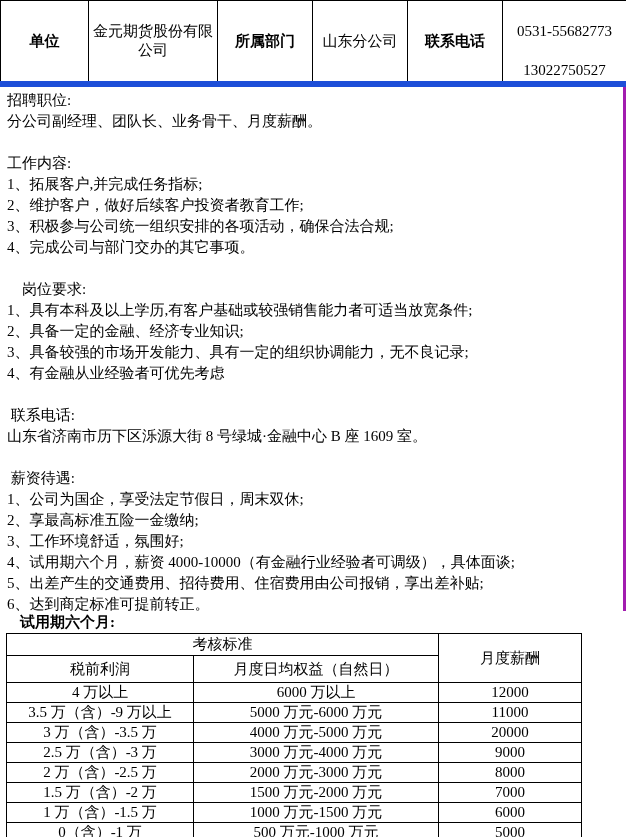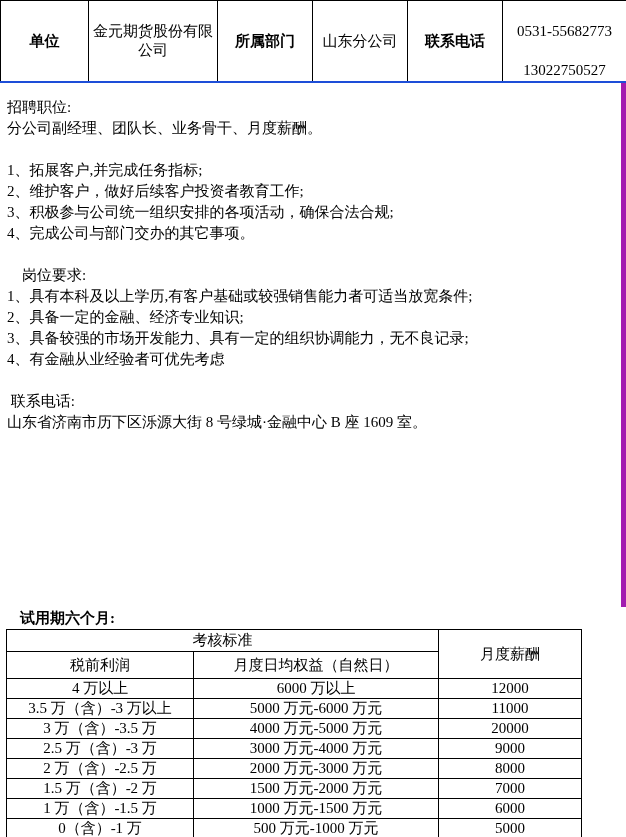"单位" table.hdr { border-bottom: 2px solid #1d4ed8 -> 6px solid #1d4ed8 }
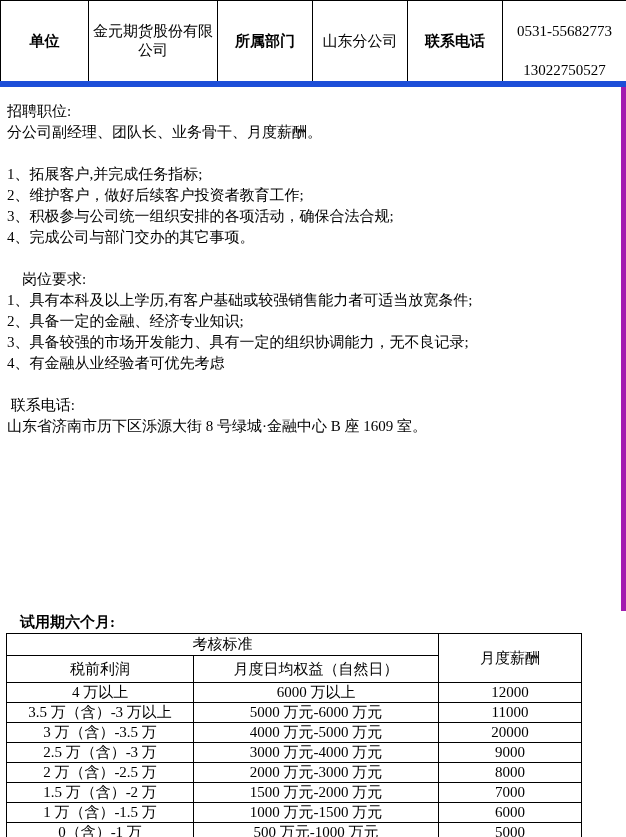"招聘职位:" .body { border-right: 5px solid #a21caf -> 3px solid #a21caf; padding: 14px 10px 0 7px -> 3px 10px 0 7px }
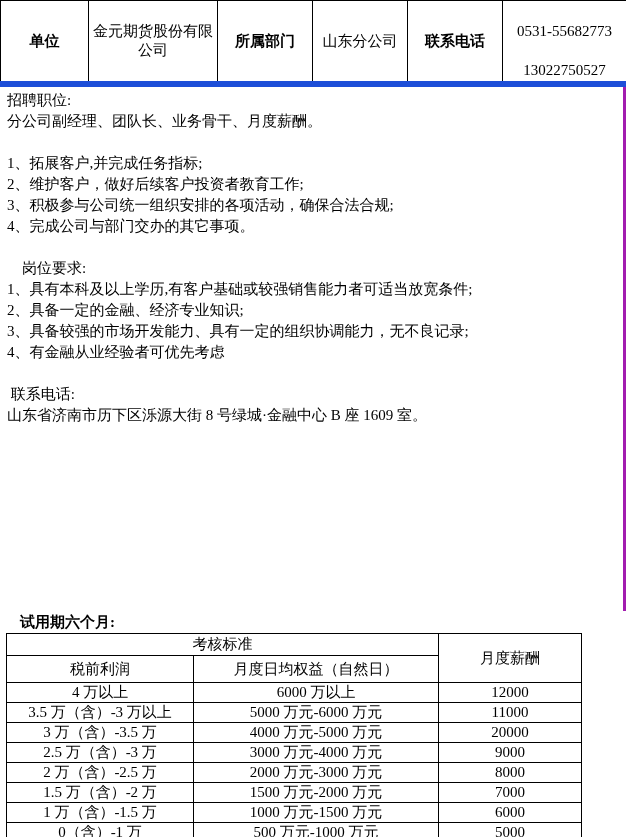"工作内容:" p { html: none -> <p>工作内容:</p> }
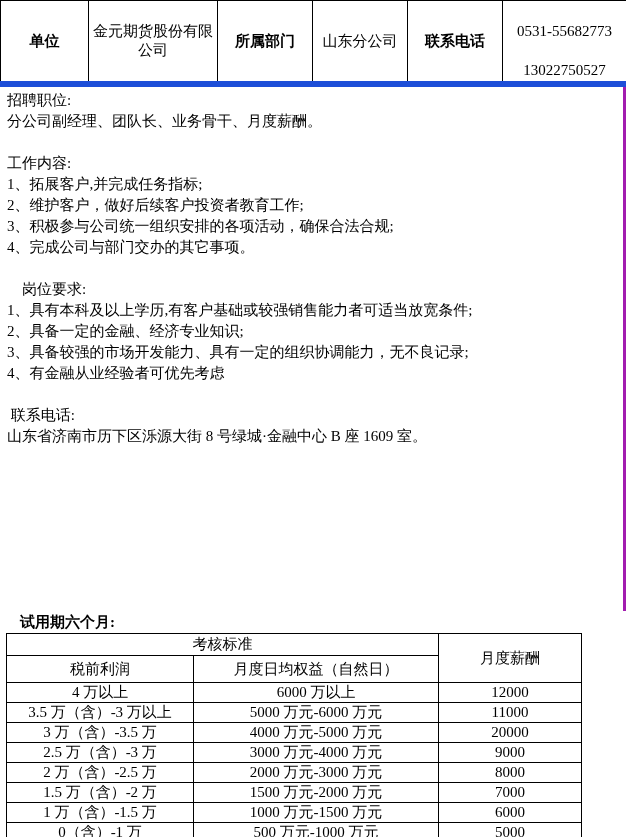"薪资待遇:" div.sec { html: none -> <div> <p> 薪资待遇:</p> <p>1、公司为国企，享受法定节假日，周末双休;</p> <p>2、享最高标准五险一金缴纳;</p> <p>3、工作环境舒适，氛围好;</p> <p>4、试用期六个月，薪资 4000-10000（有金融行业经验者可调级），具体面谈;</p> <p>5、出差产生的交通费用、招待费用、住宿费用由公司报销，享出差补贴;</p> <p>6、达到商定标准可提前转正。</p> </div> }
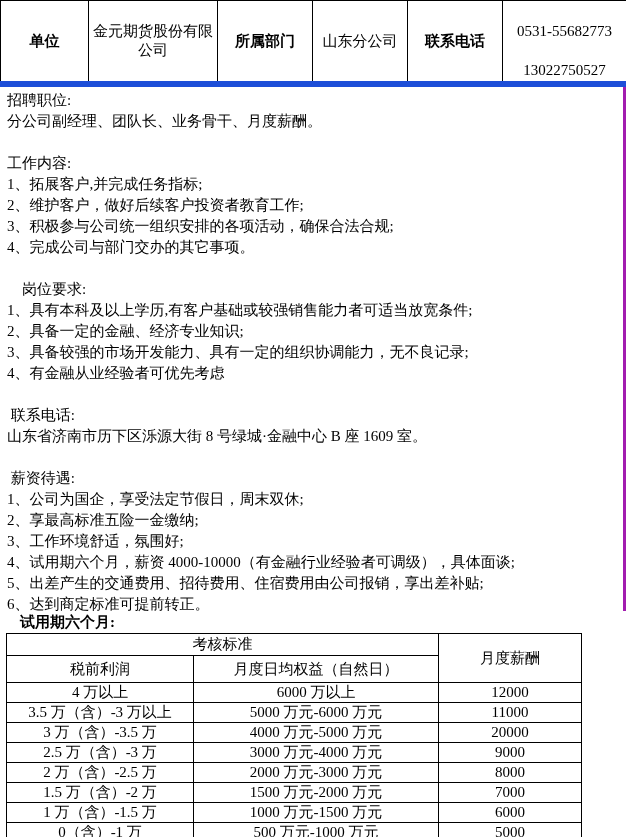"3.5 万（含）-3 万以上" td { text: -3 -> -9 }
